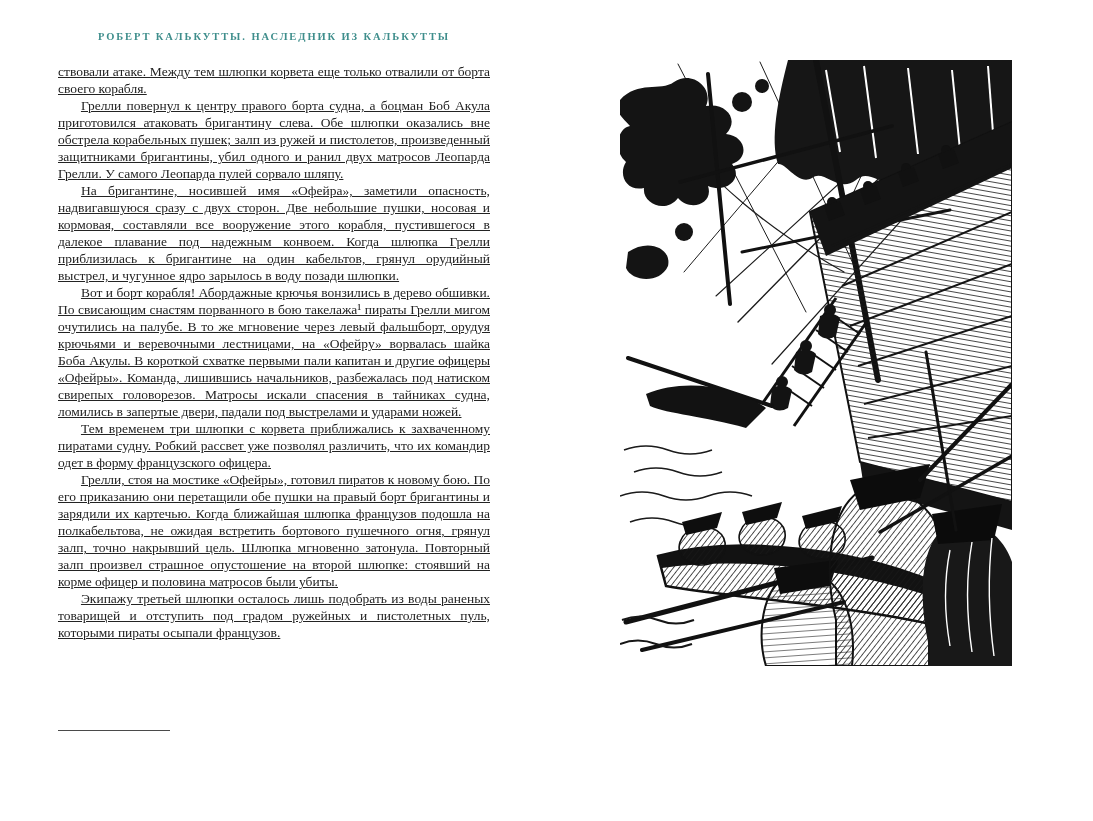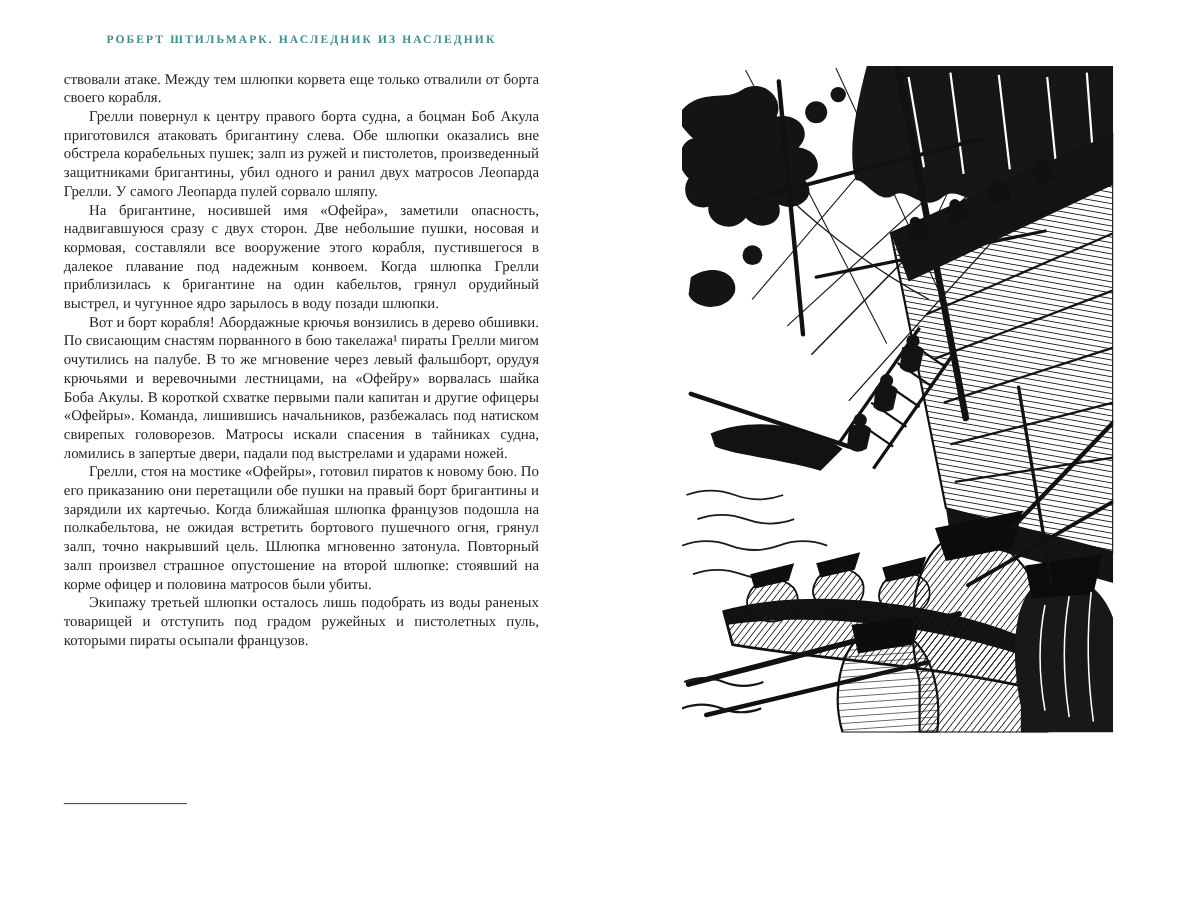"РОБЕРТ ШТИЛЬМАРК. НАСЛЕДНИК ИЗ НАСЛЕДНИК" div.running-title { text: ШТИЛЬМАРК. НАСЛЕДНИК ИЗ НАСЛЕДНИК -> КАЛЬКУТТЫ. НАСЛЕДНИК ИЗ КАЛЬКУТТЫ }
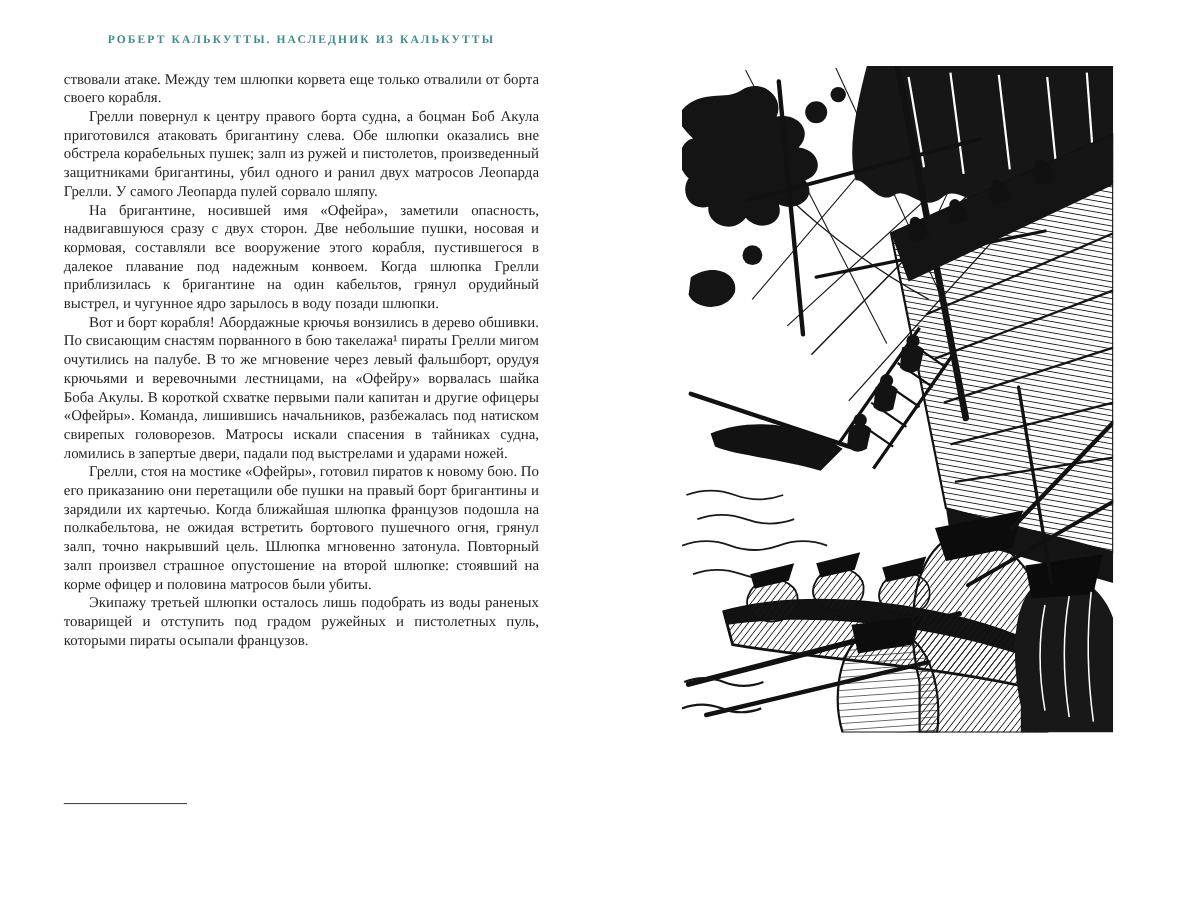"ствовали атаке. Между тем шлюпки" .text-col { text-decoration: none -> underline }
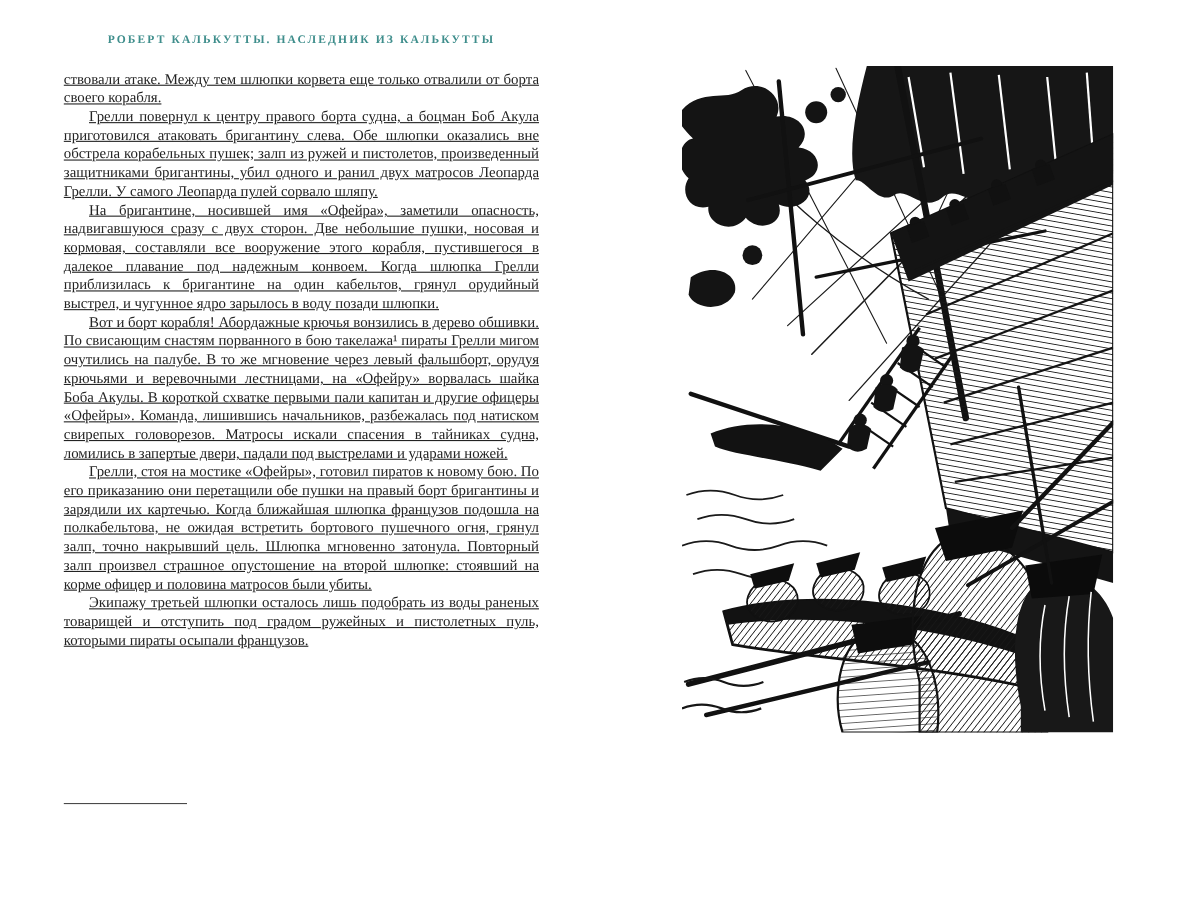"Тем временем три шлюпки с" p { html: none -> <p>Тем временем три шлюпки с корвета приближались к захваченному пиратами судну. Робкий рассвет уже позволял различить, что их командир одет в форму французского офицера.</p> }
